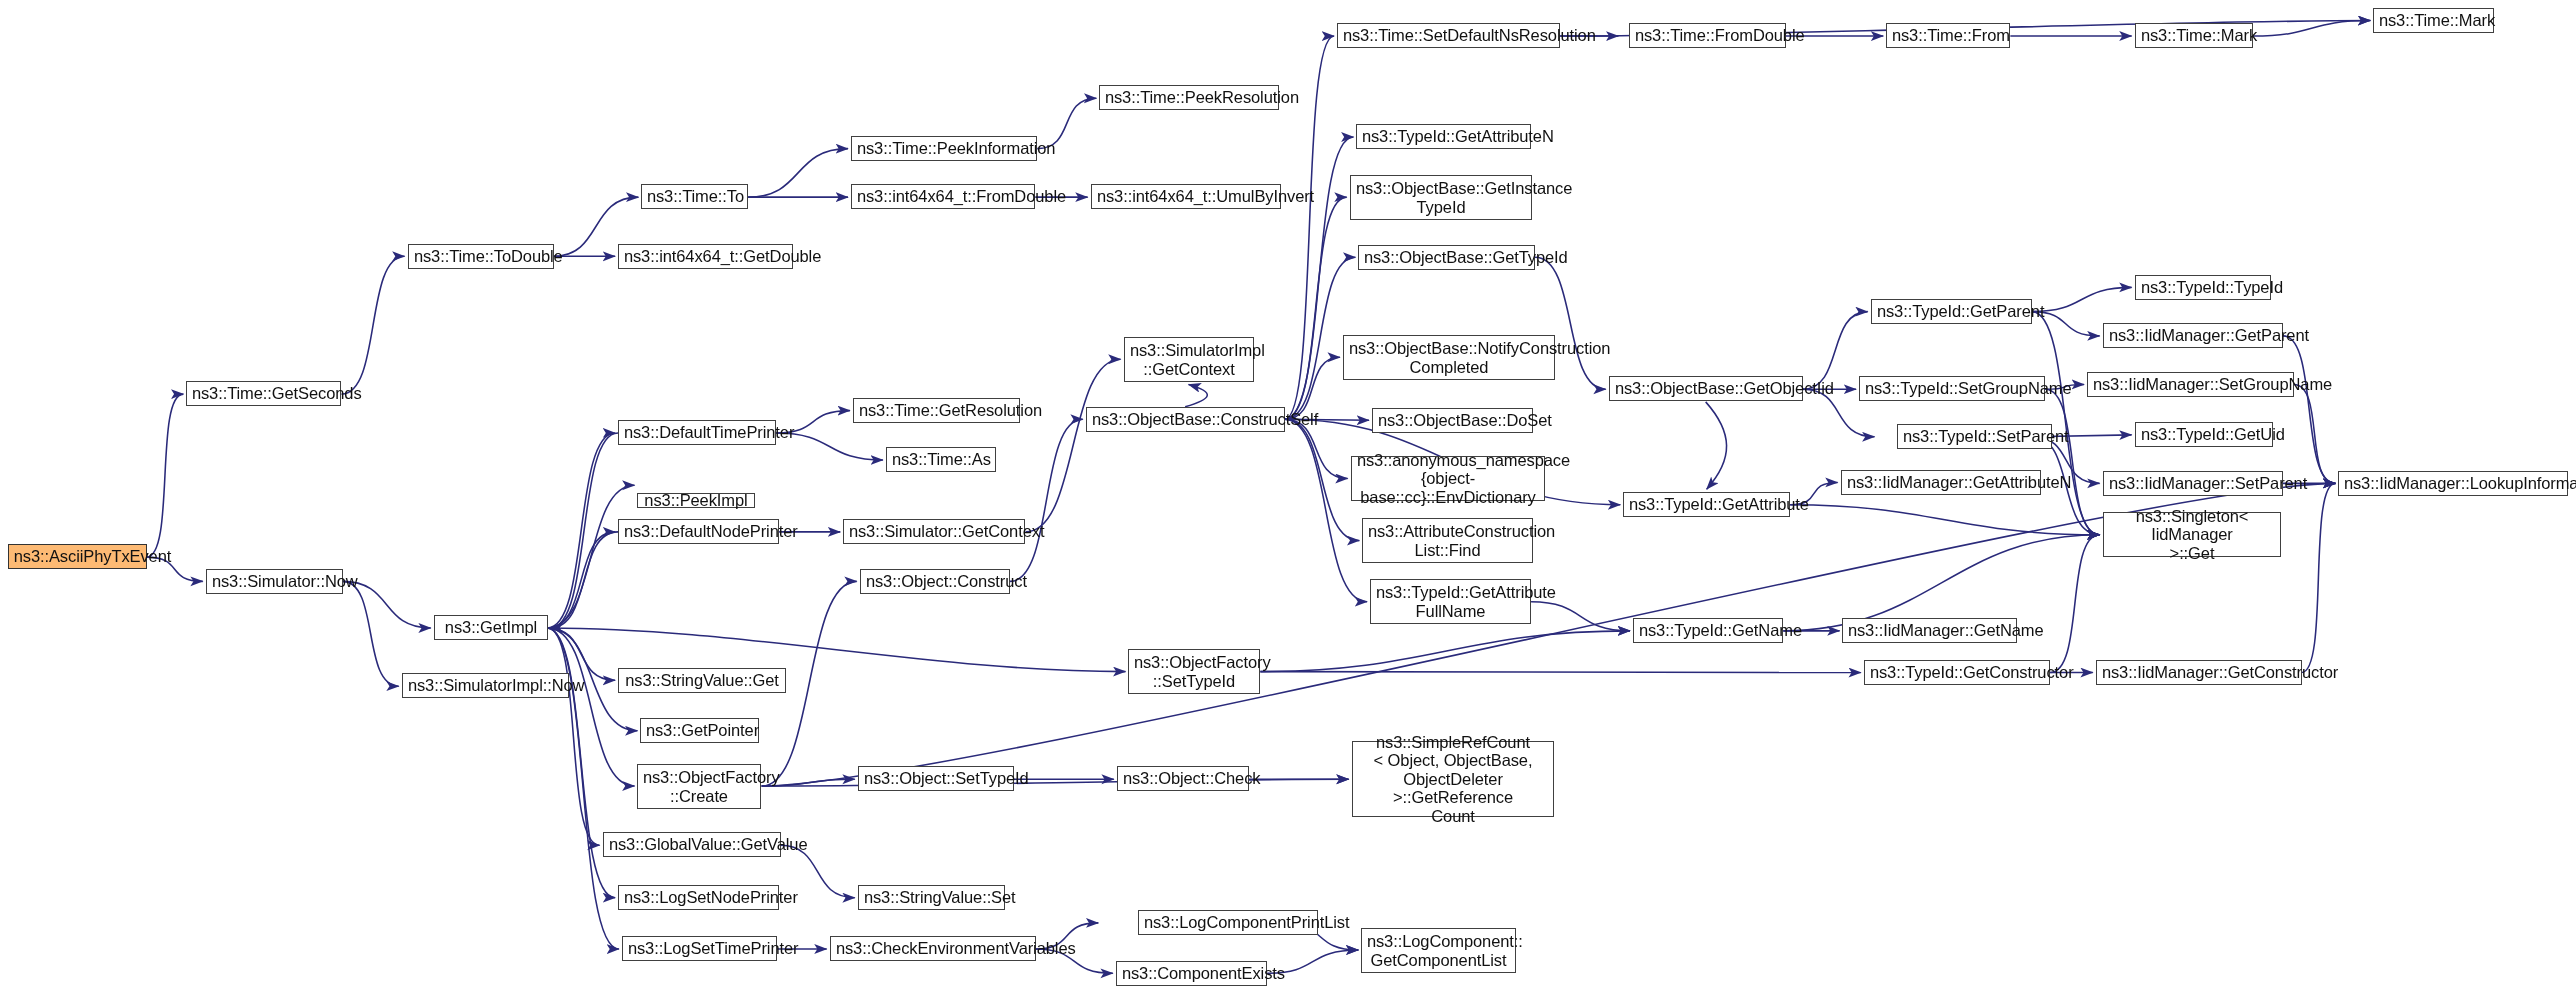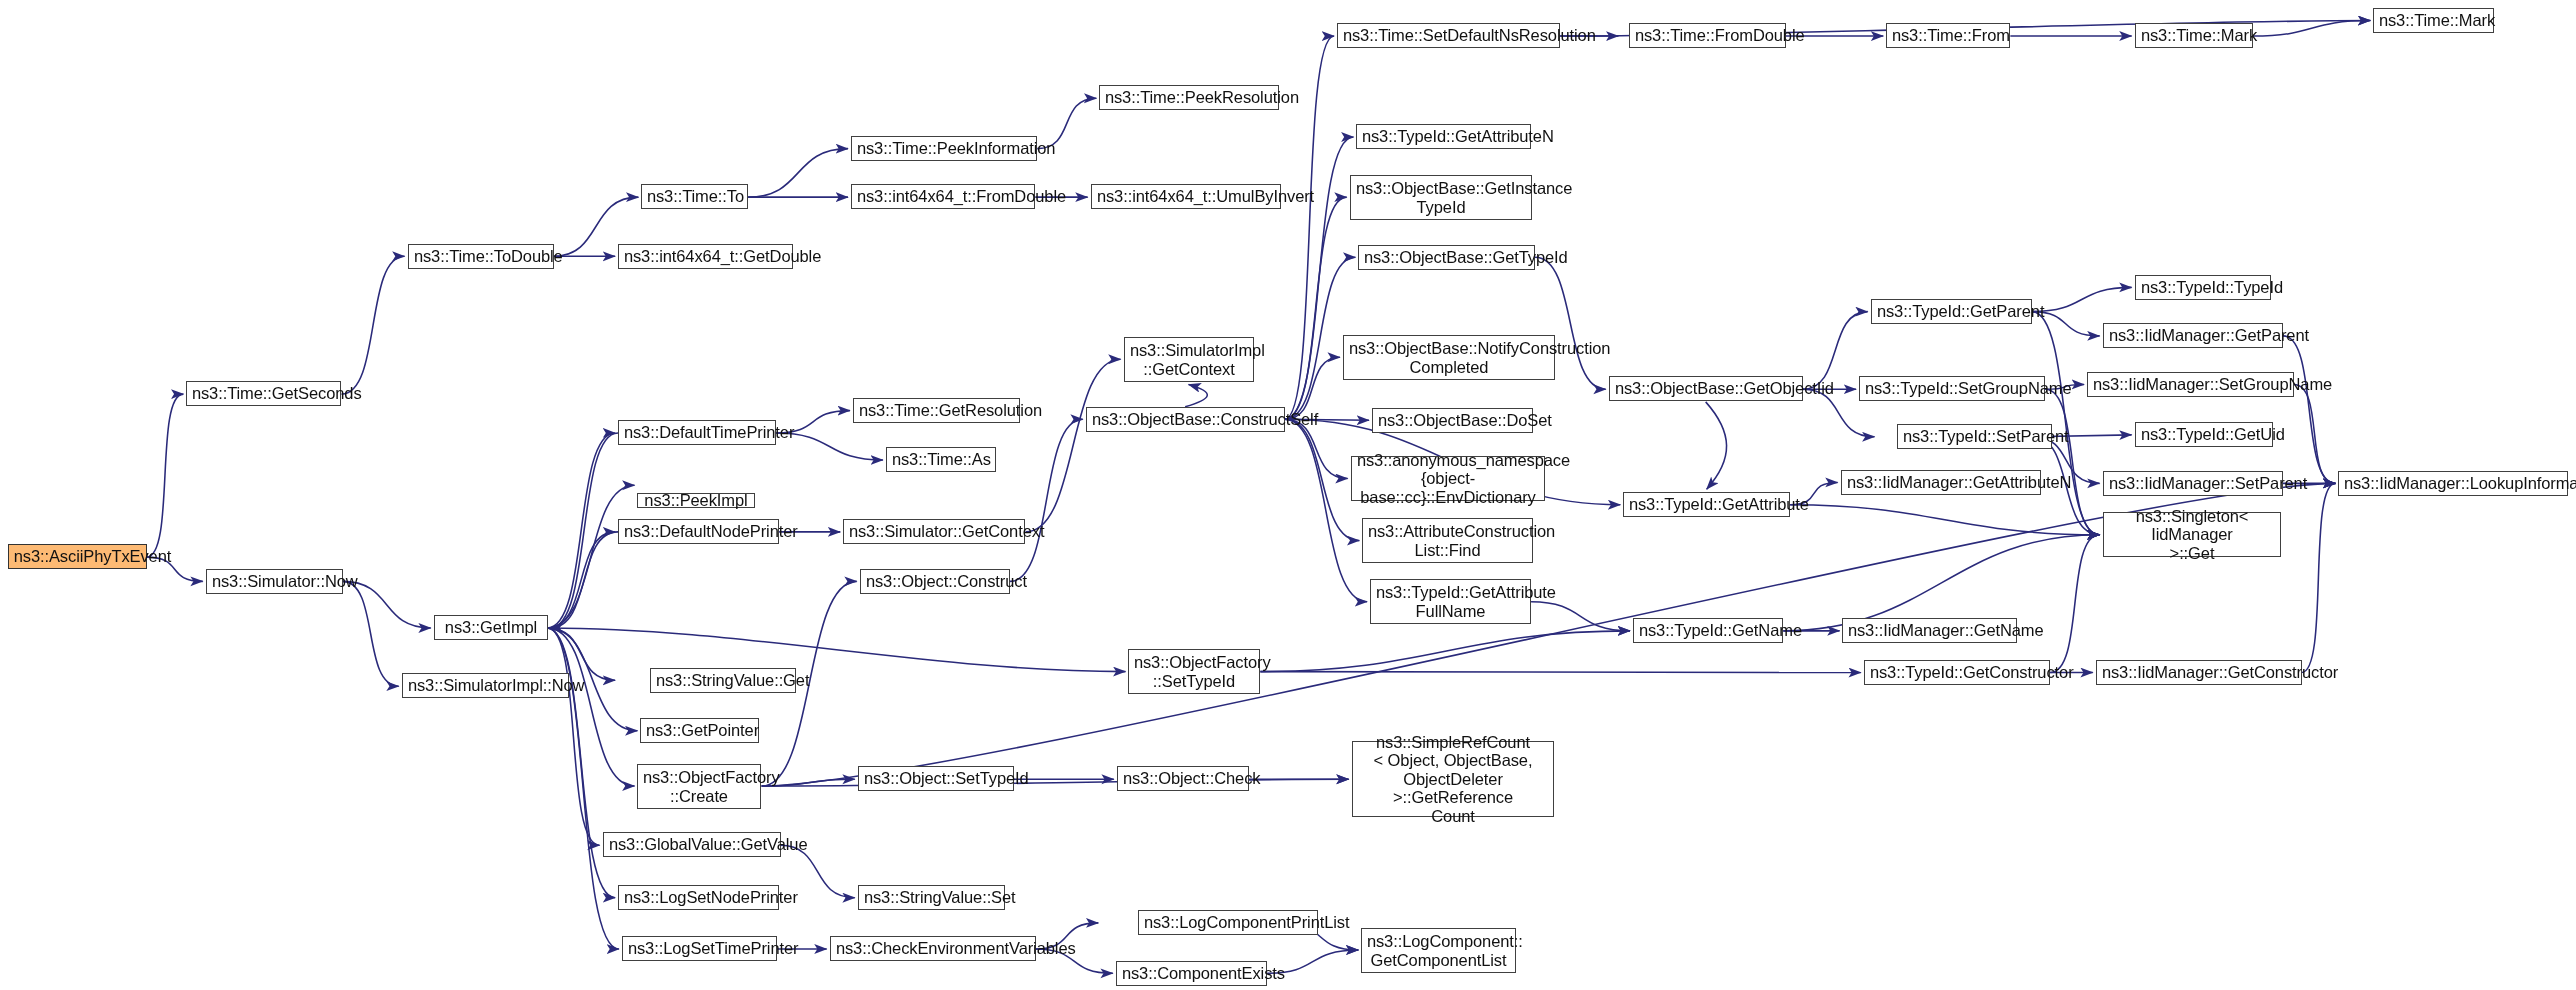"ns3::StringValue::Get" div.node { left: 650px -> 618px; width: 146px -> 168px }
